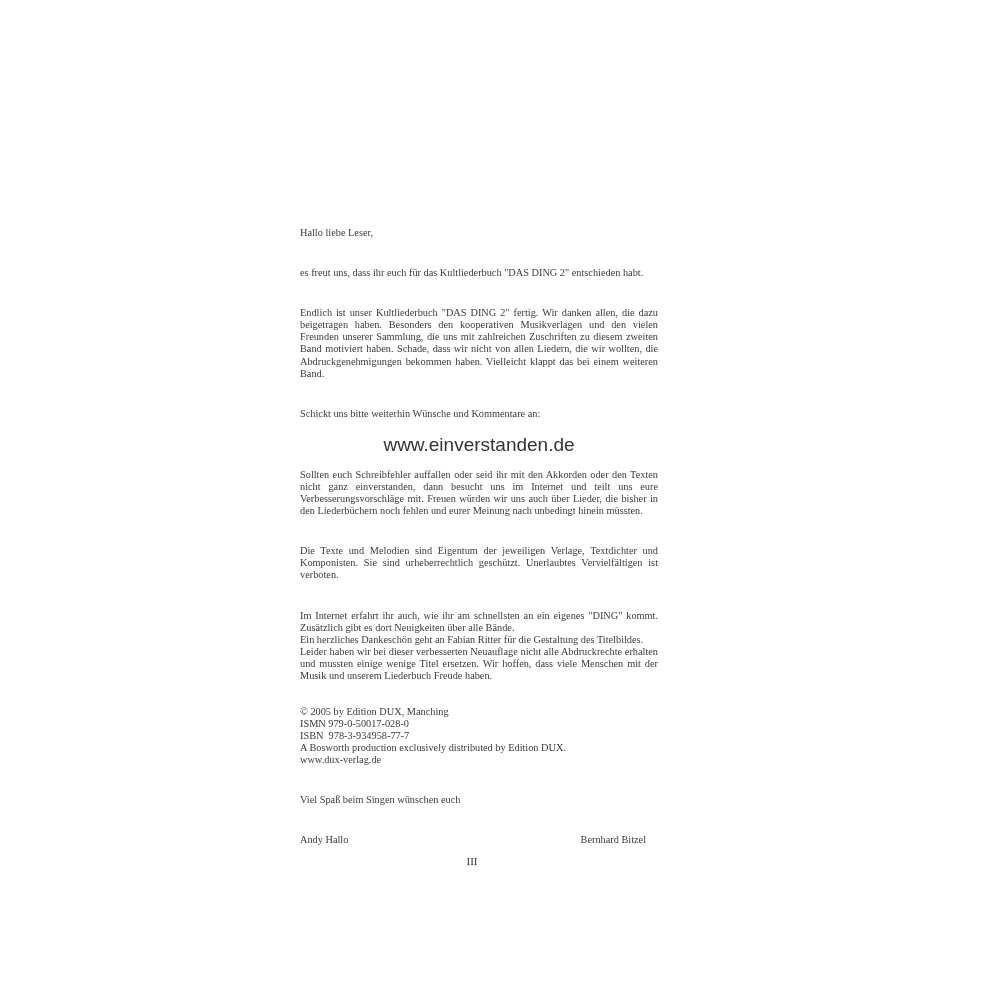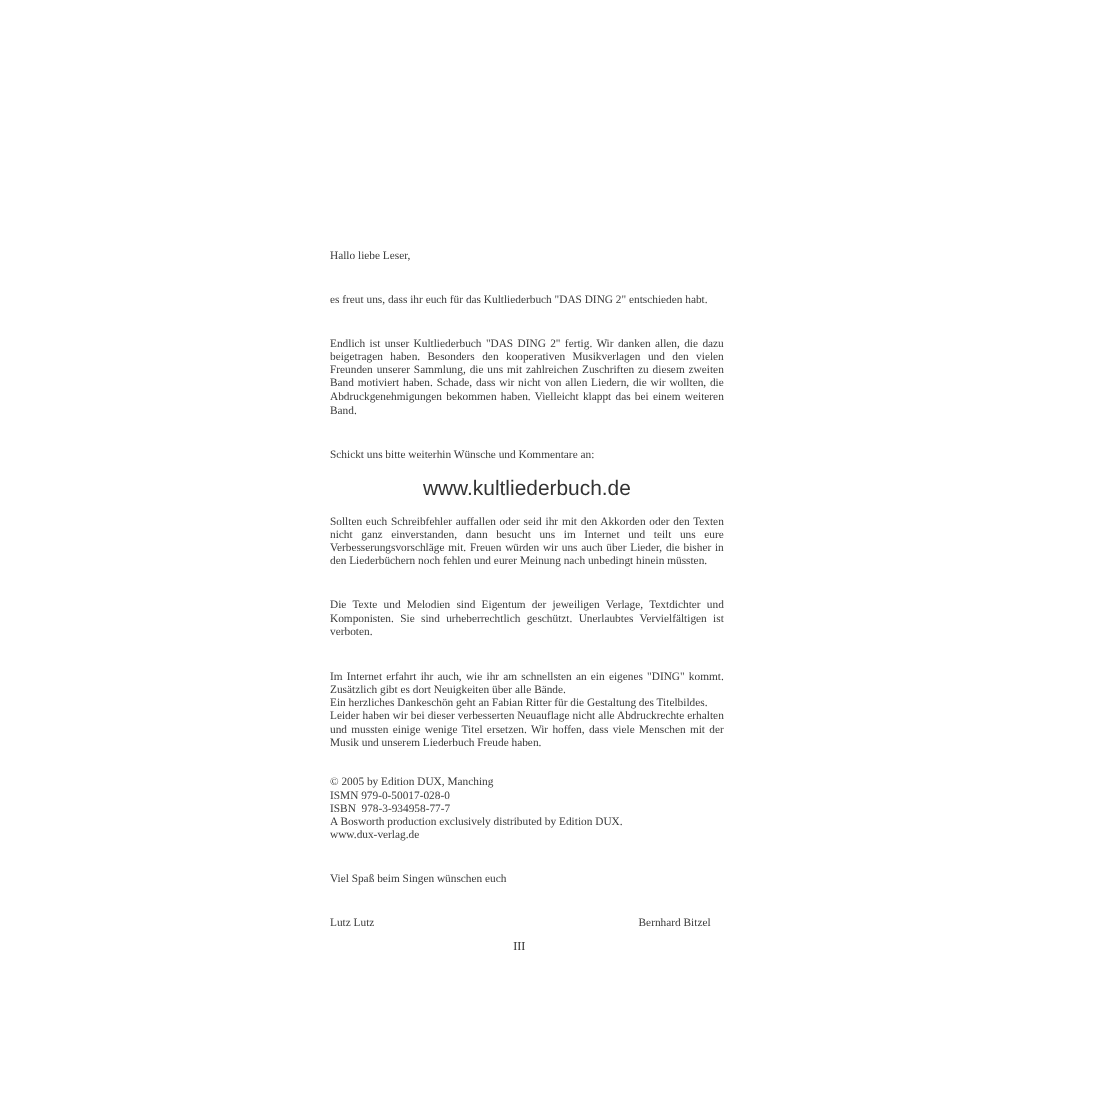"www.kultliederbuch.de" p.url { text: www.kultliederbuch.de -> www.einverstanden.de }
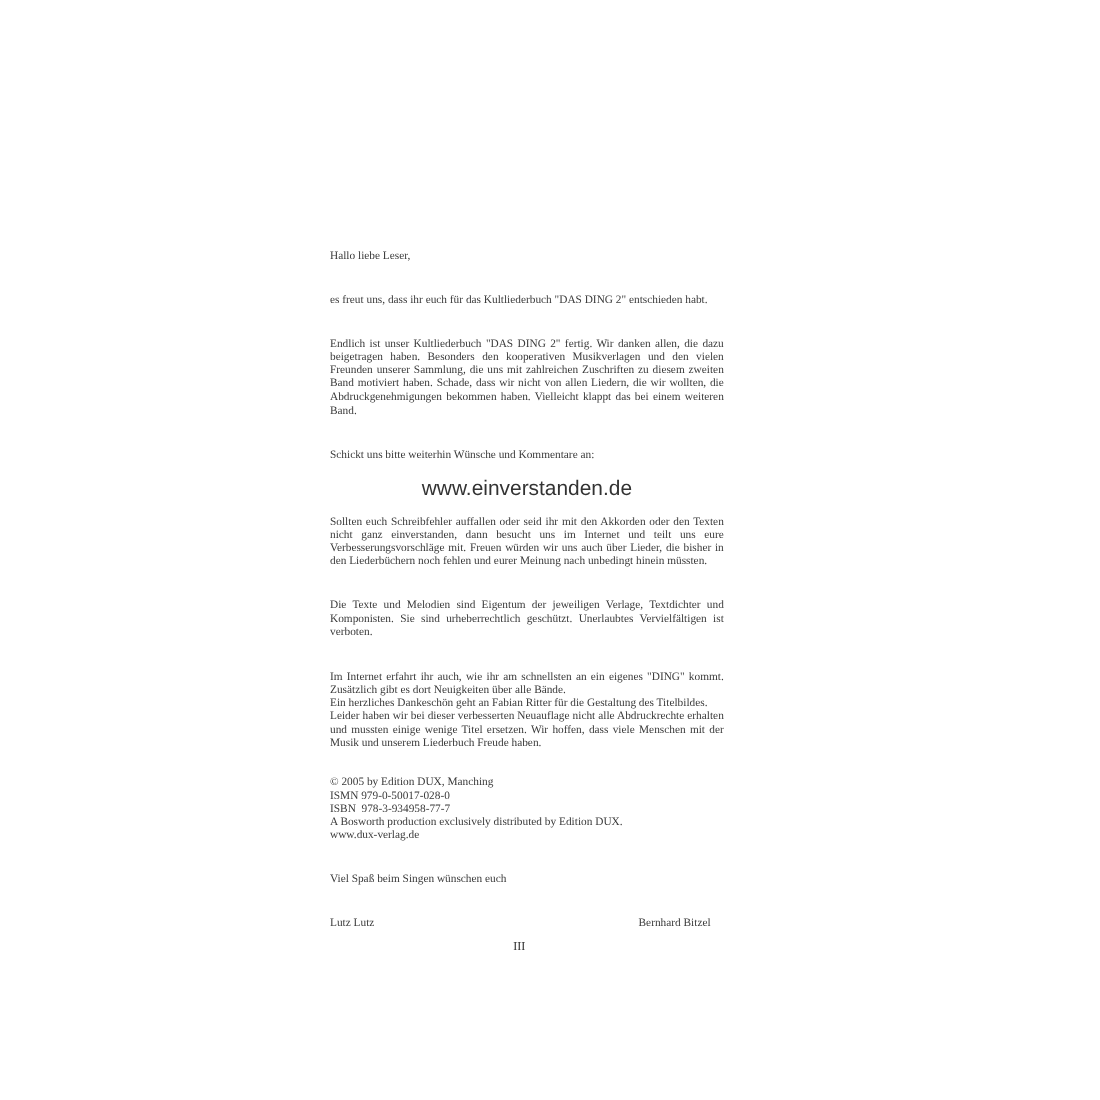"Lutz Lutz" span { text: Lutz Lutz -> Andy Hallo }
